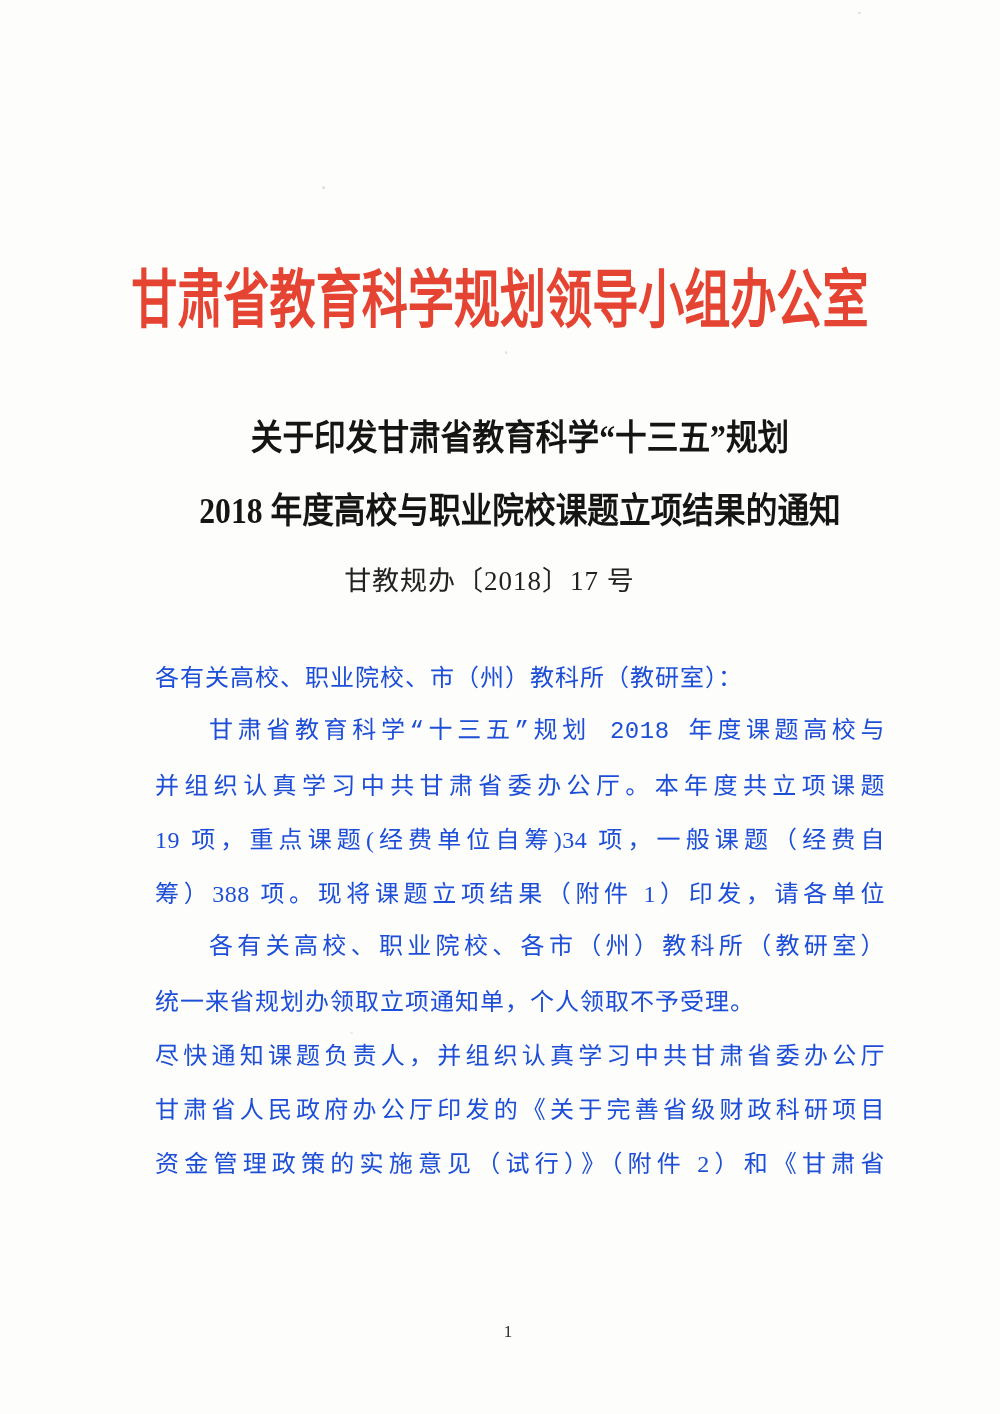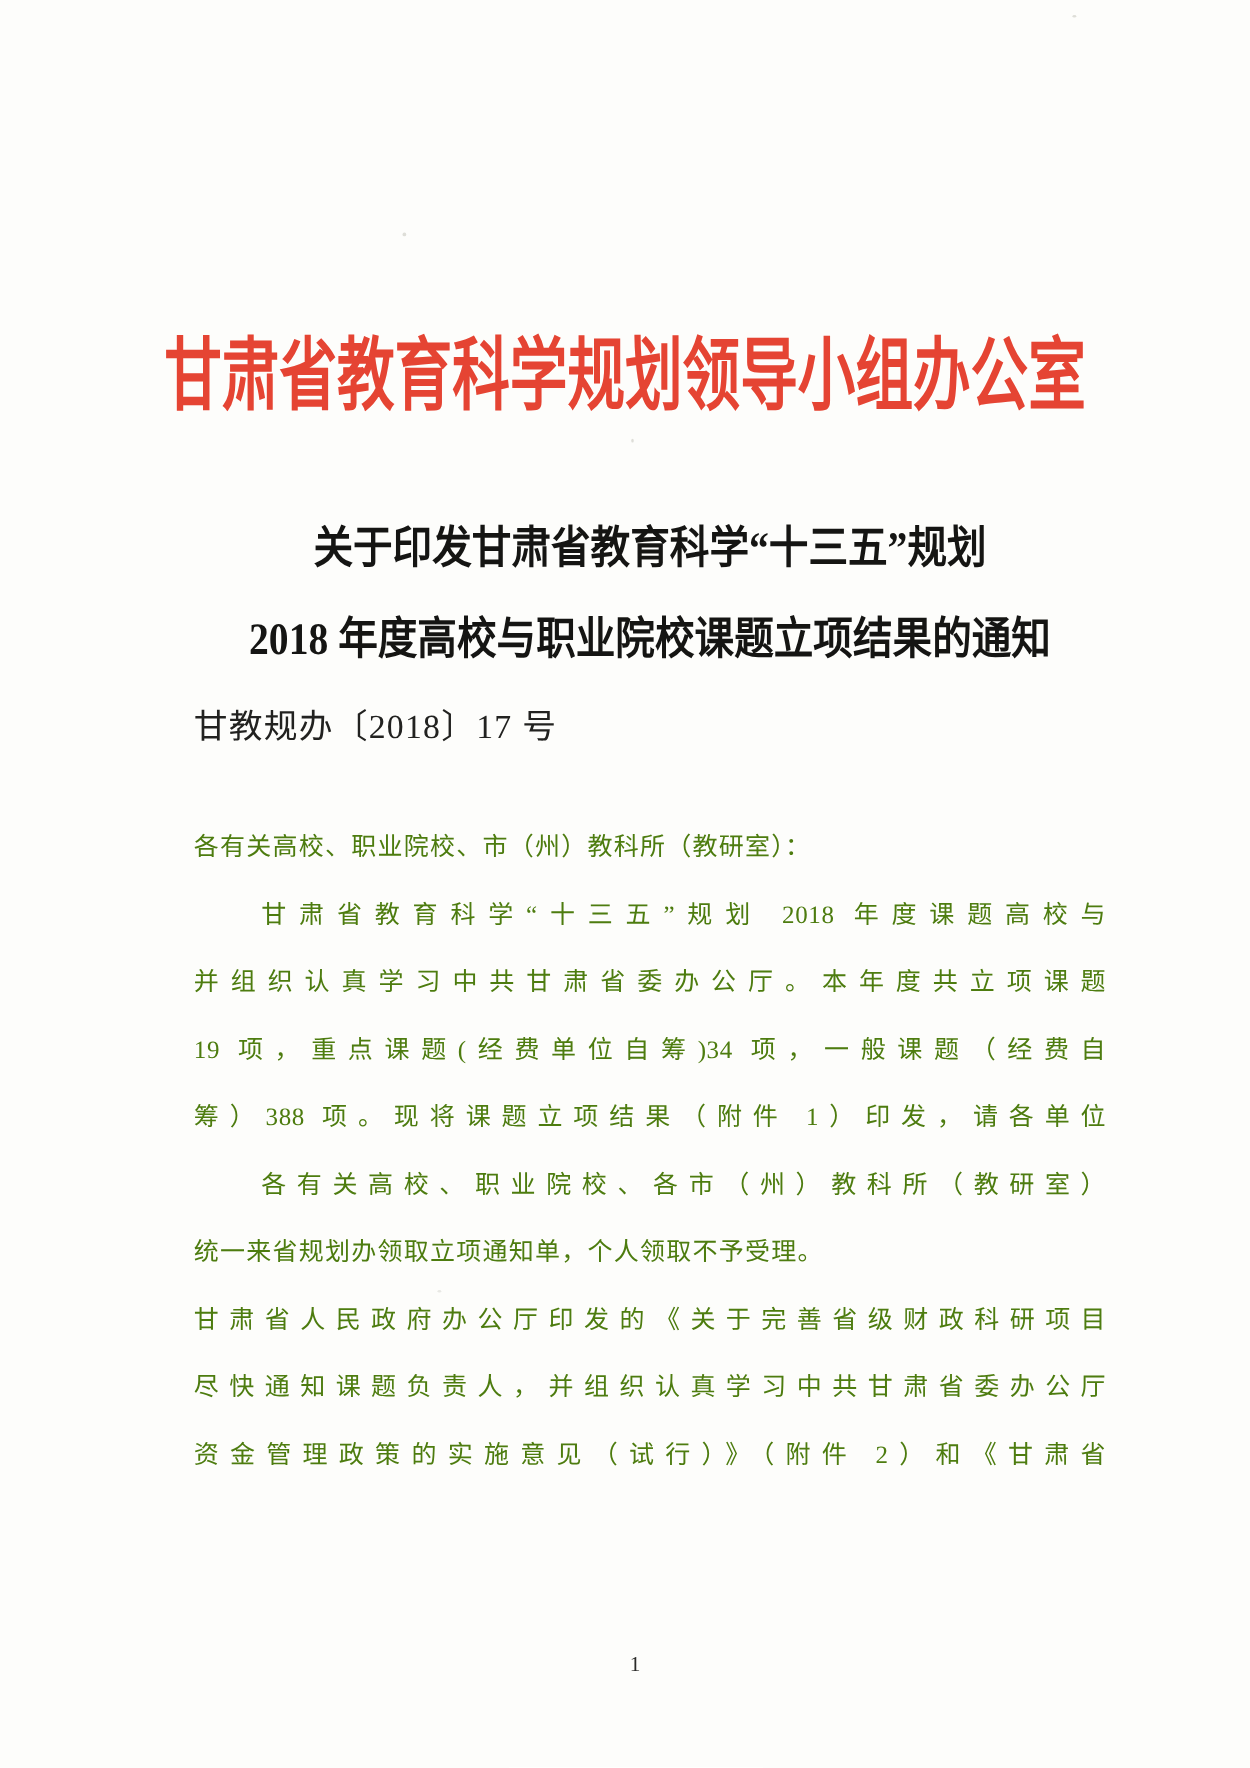"甘教规办〔2018〕17 号" .doc-number { text-align: left -> center }
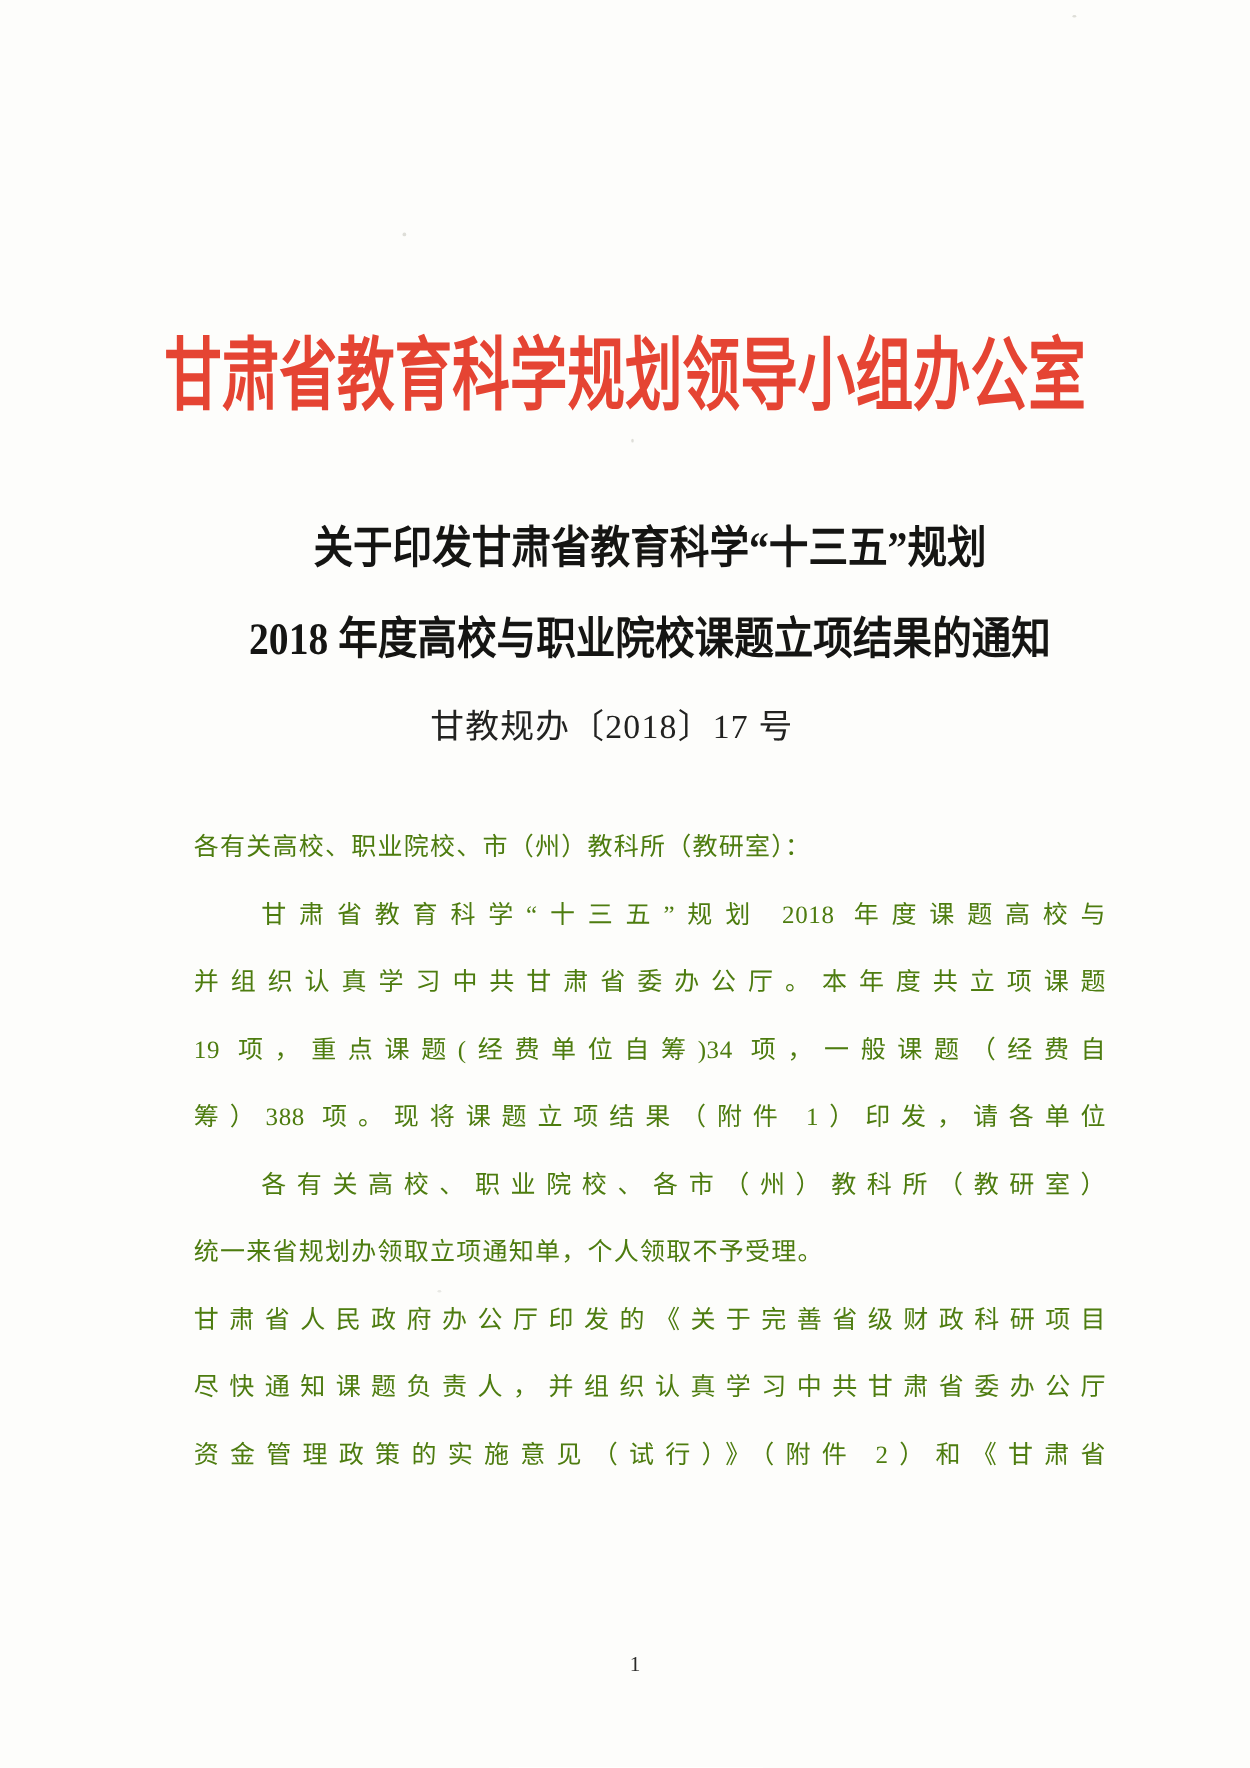"各有关高校、职业院校、市（州）教科所（教研室）：" .body-block { color: #4d7c0f -> #1d4ed8; font-size: 20px -> 24px }
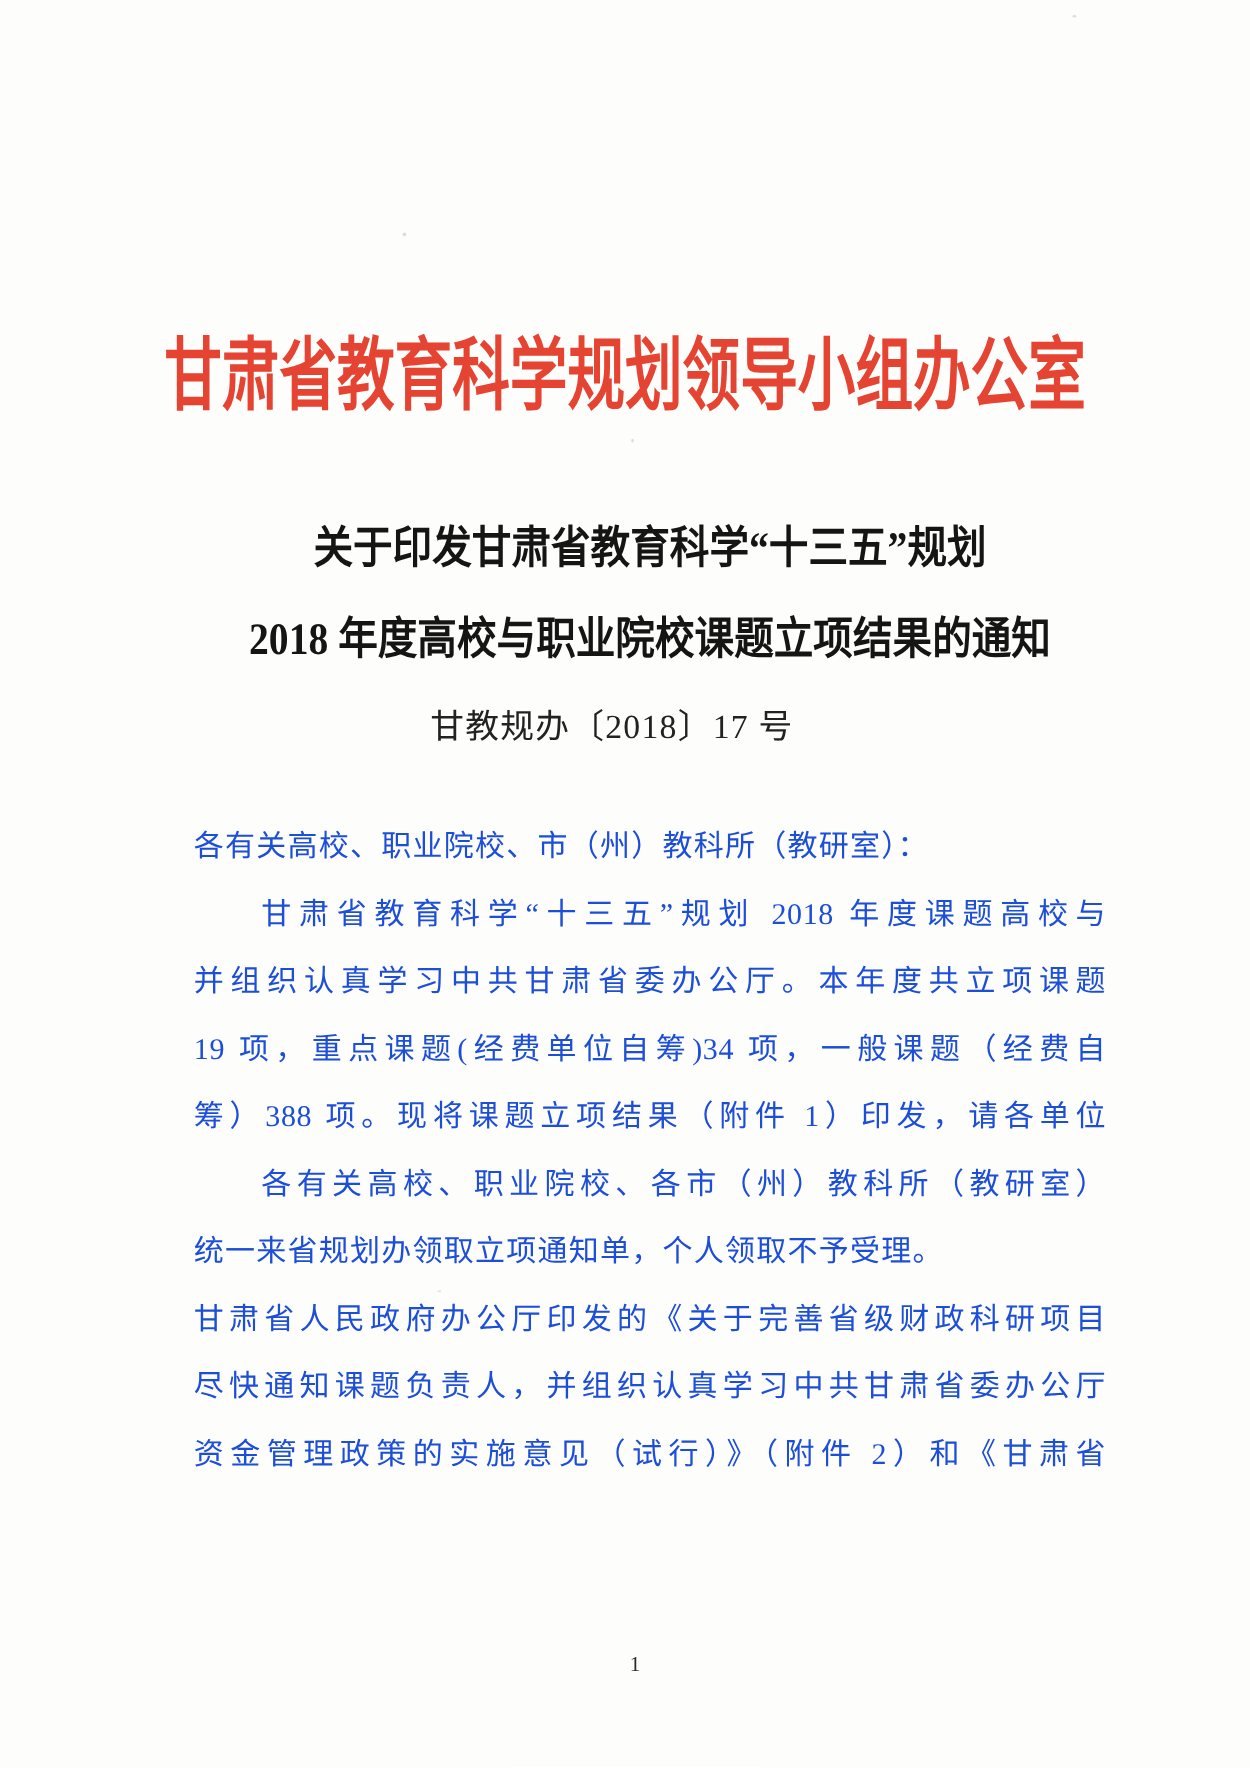"甘肃省教育科学“十三五”规划 2018 年度课题高校与" .body-line.indent { font-family: none -> Liberation Mono, monospace }
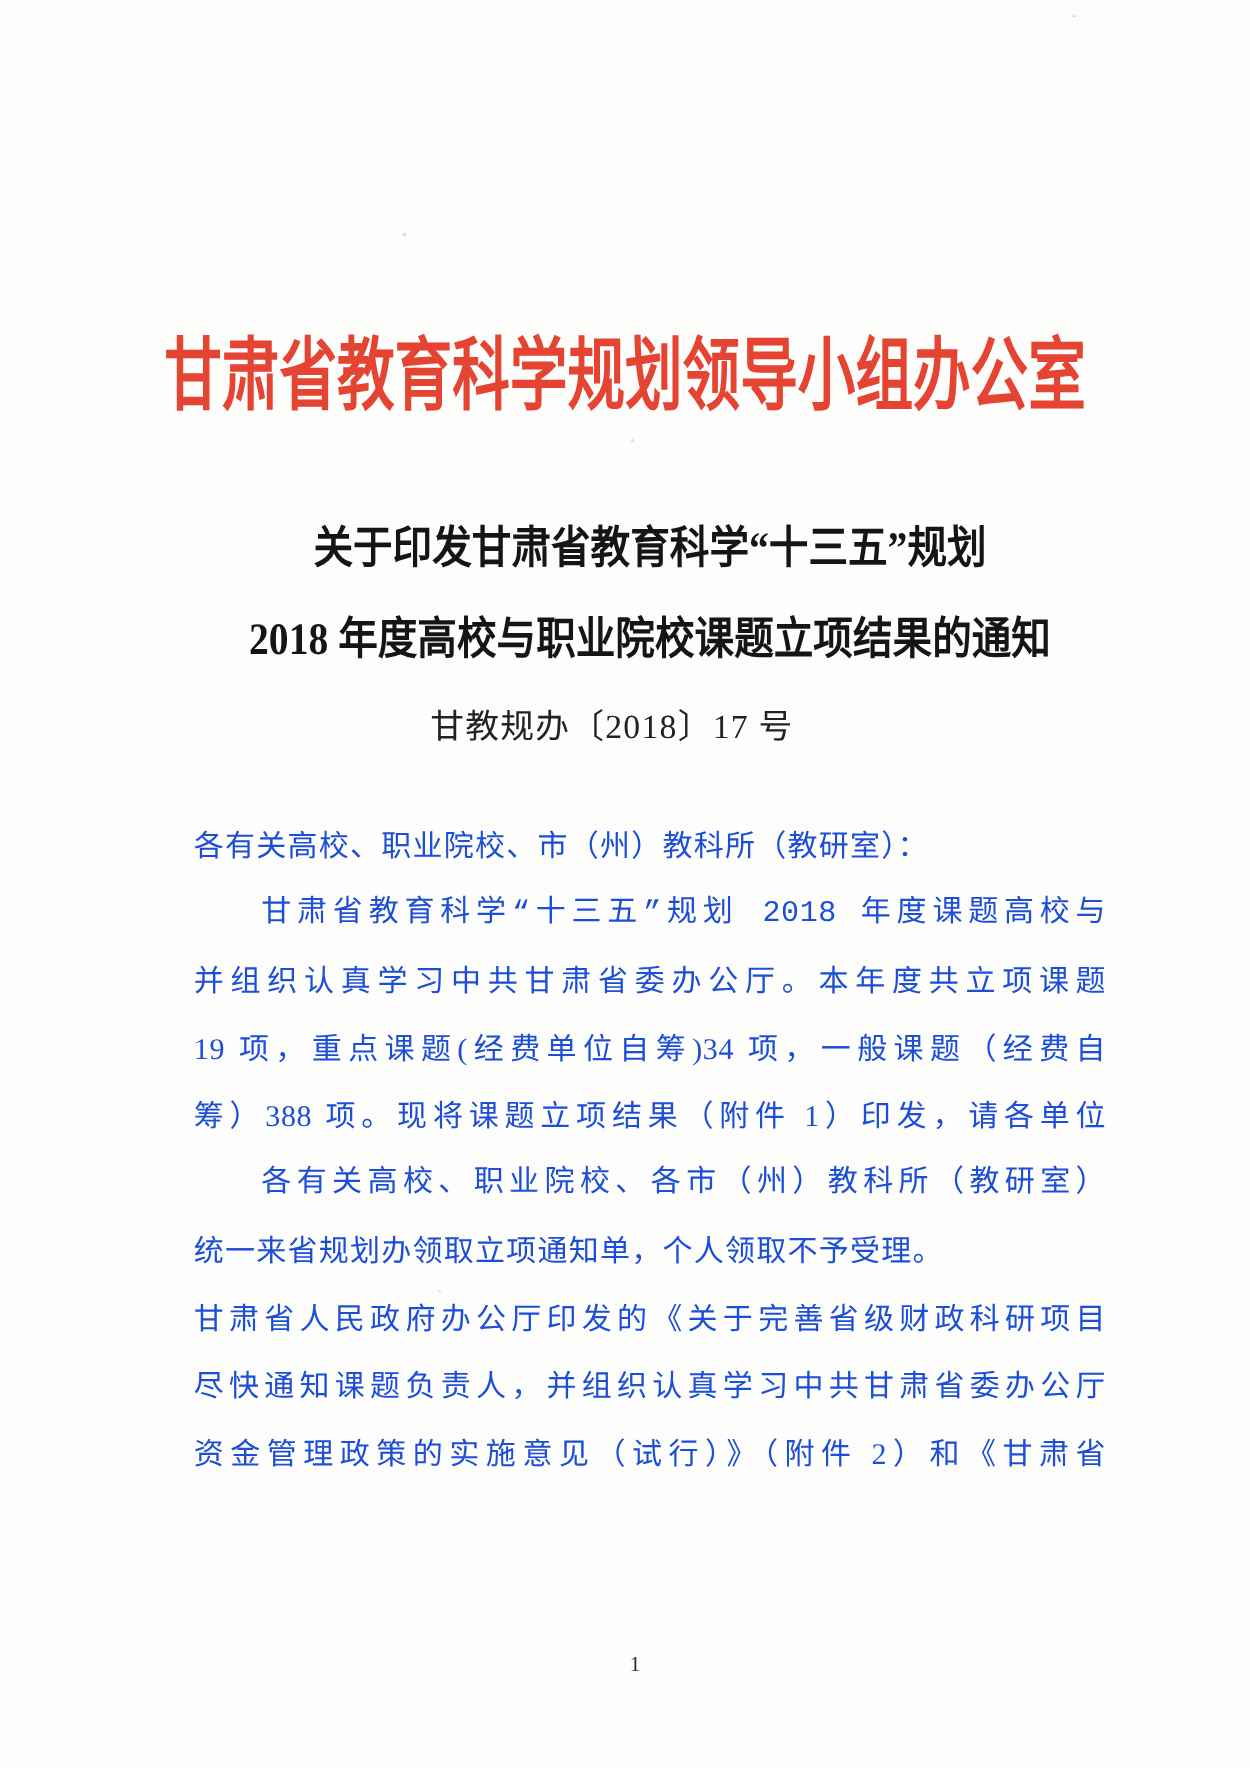"甘肃省人民政府办公厅印发的《关于完善省级财政科研项目" div.body-line { order: before "尽快通知课题负责人，并组织认真学习中共甘肃省委办公厅" -> after "尽快通知课题负责人，并组织认真学习中共甘肃省委办公厅" }
